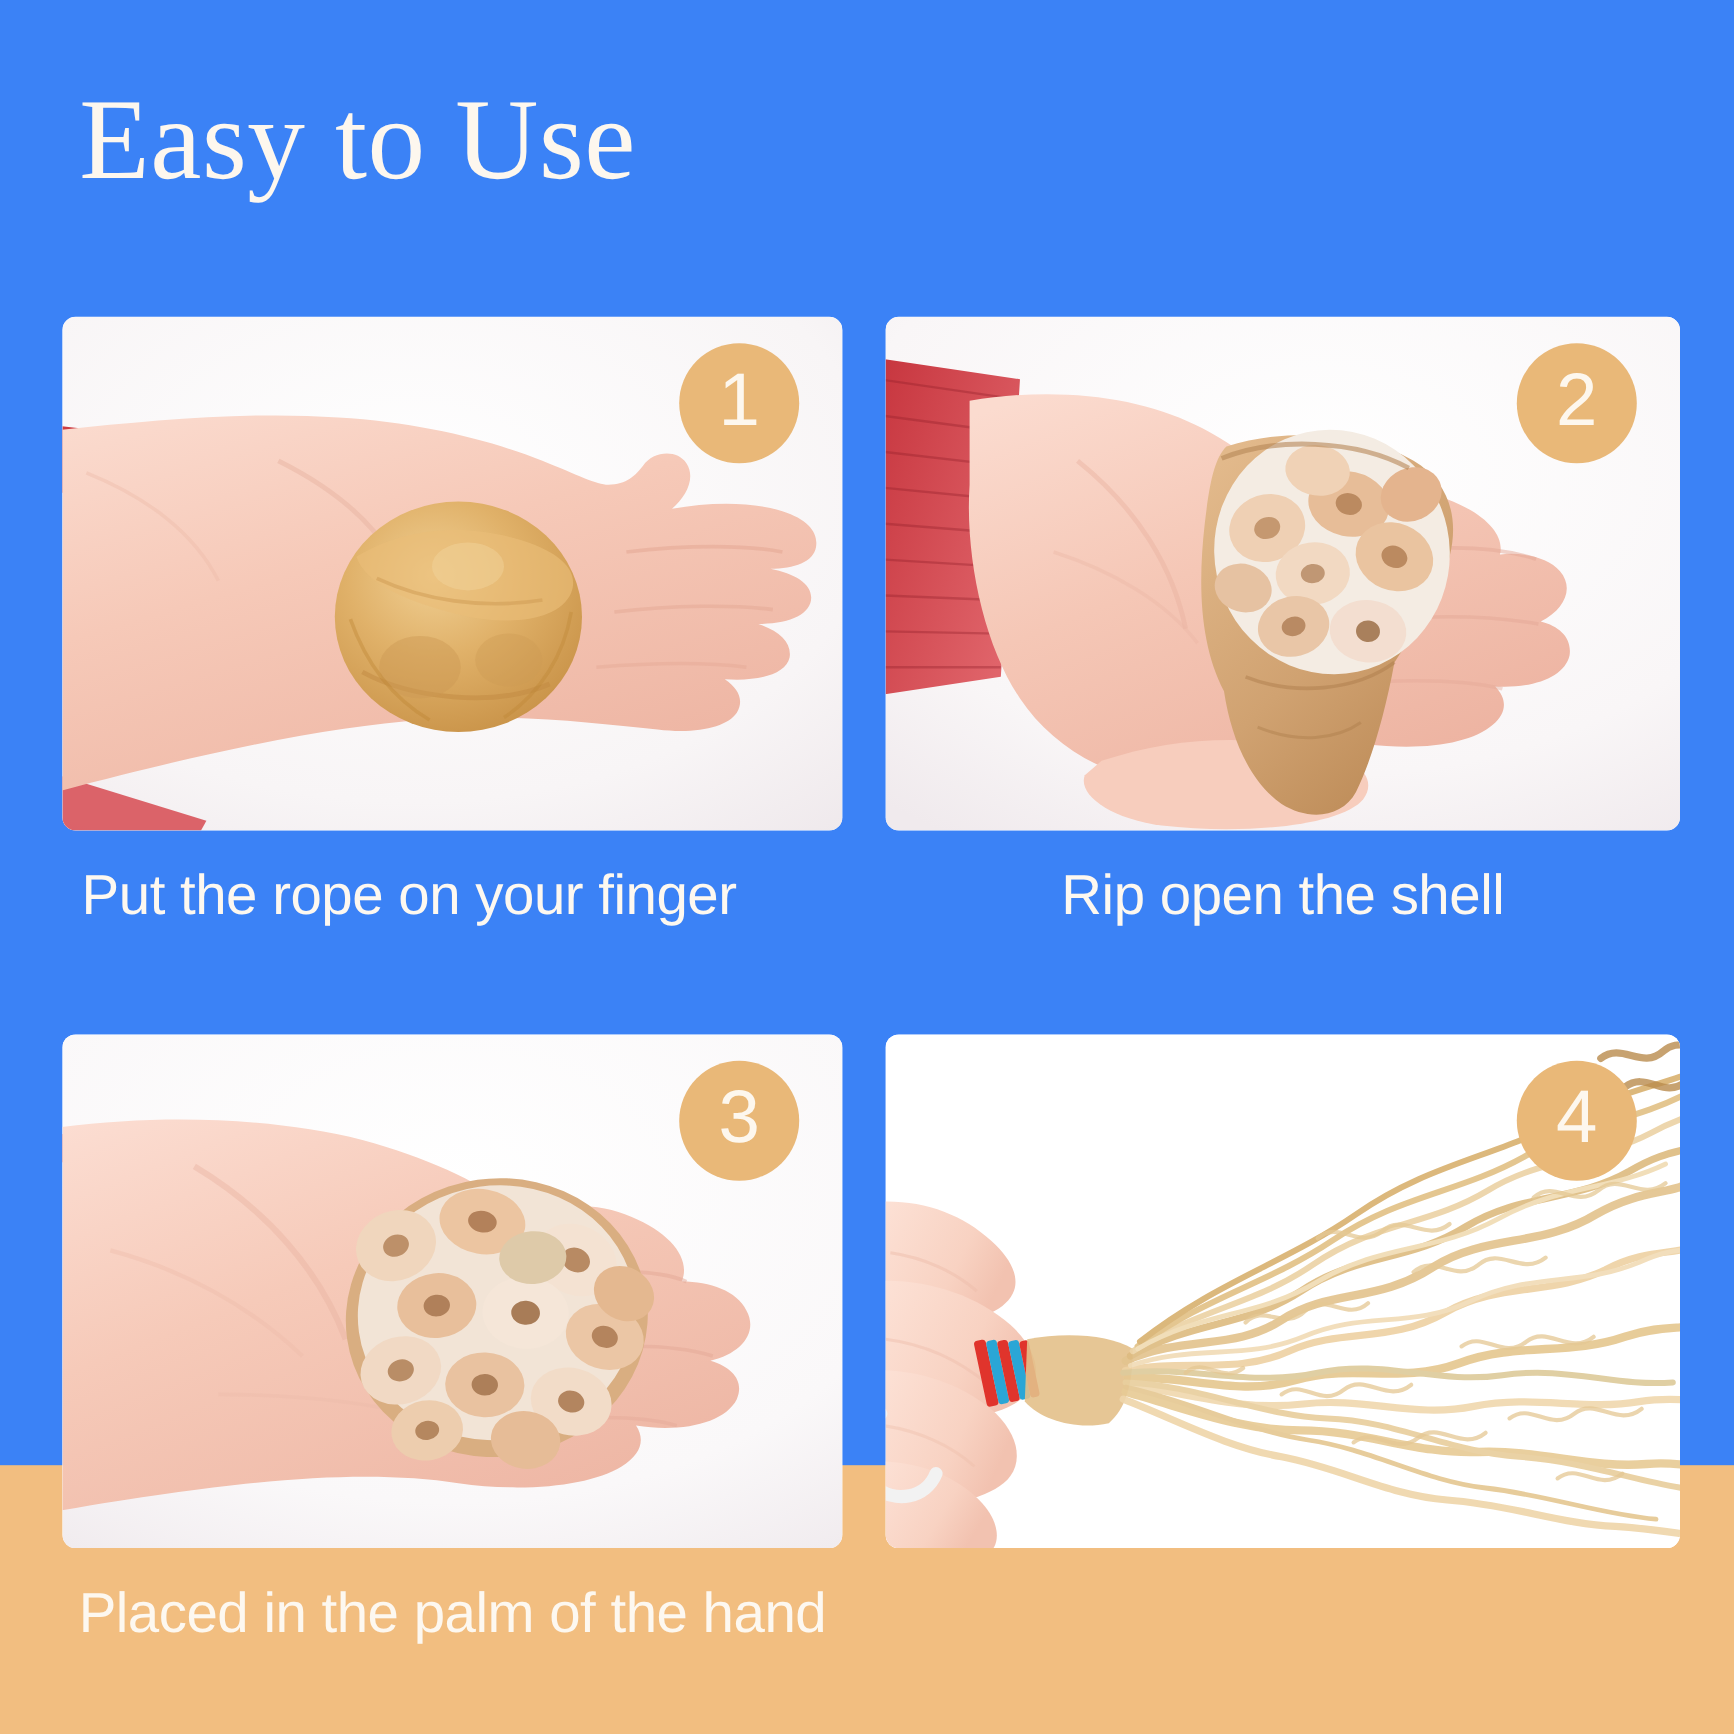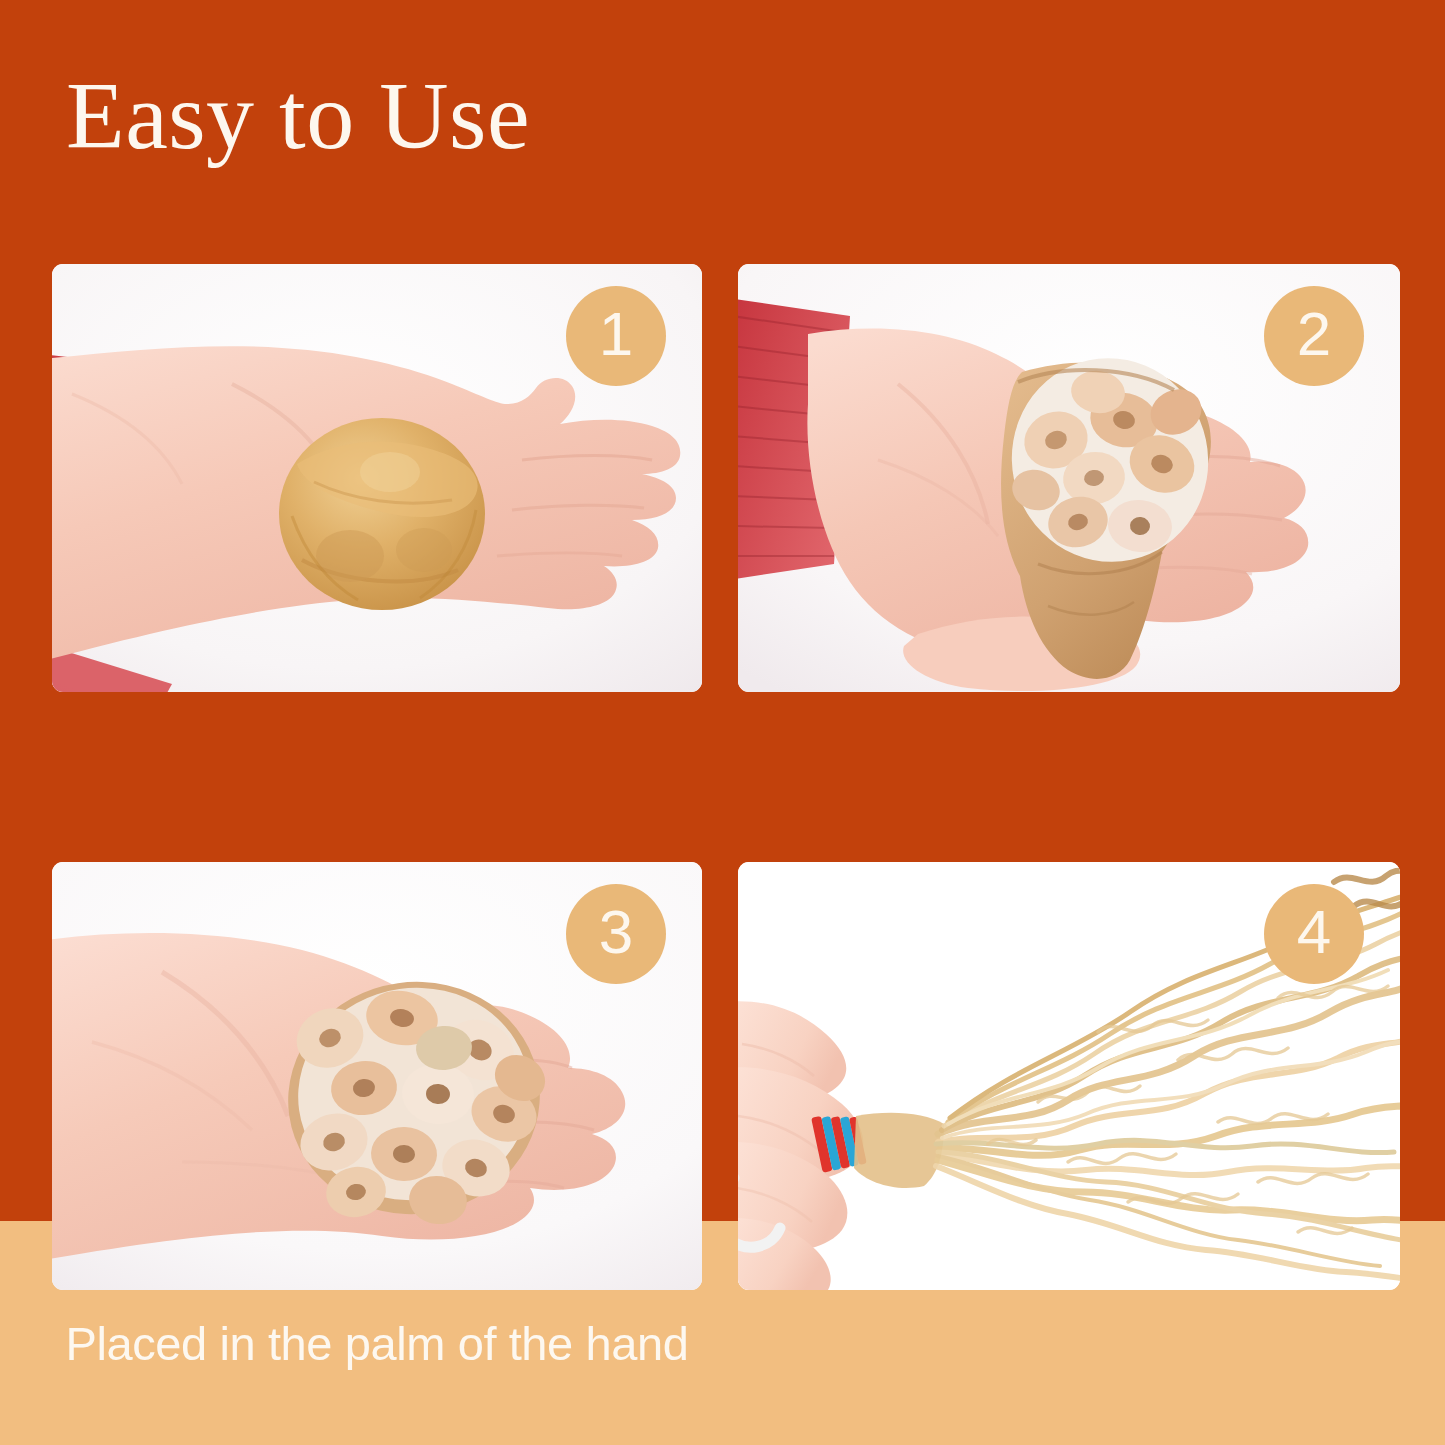"Easy to Use" #page { background: #c2410c -> #3b82f6 }
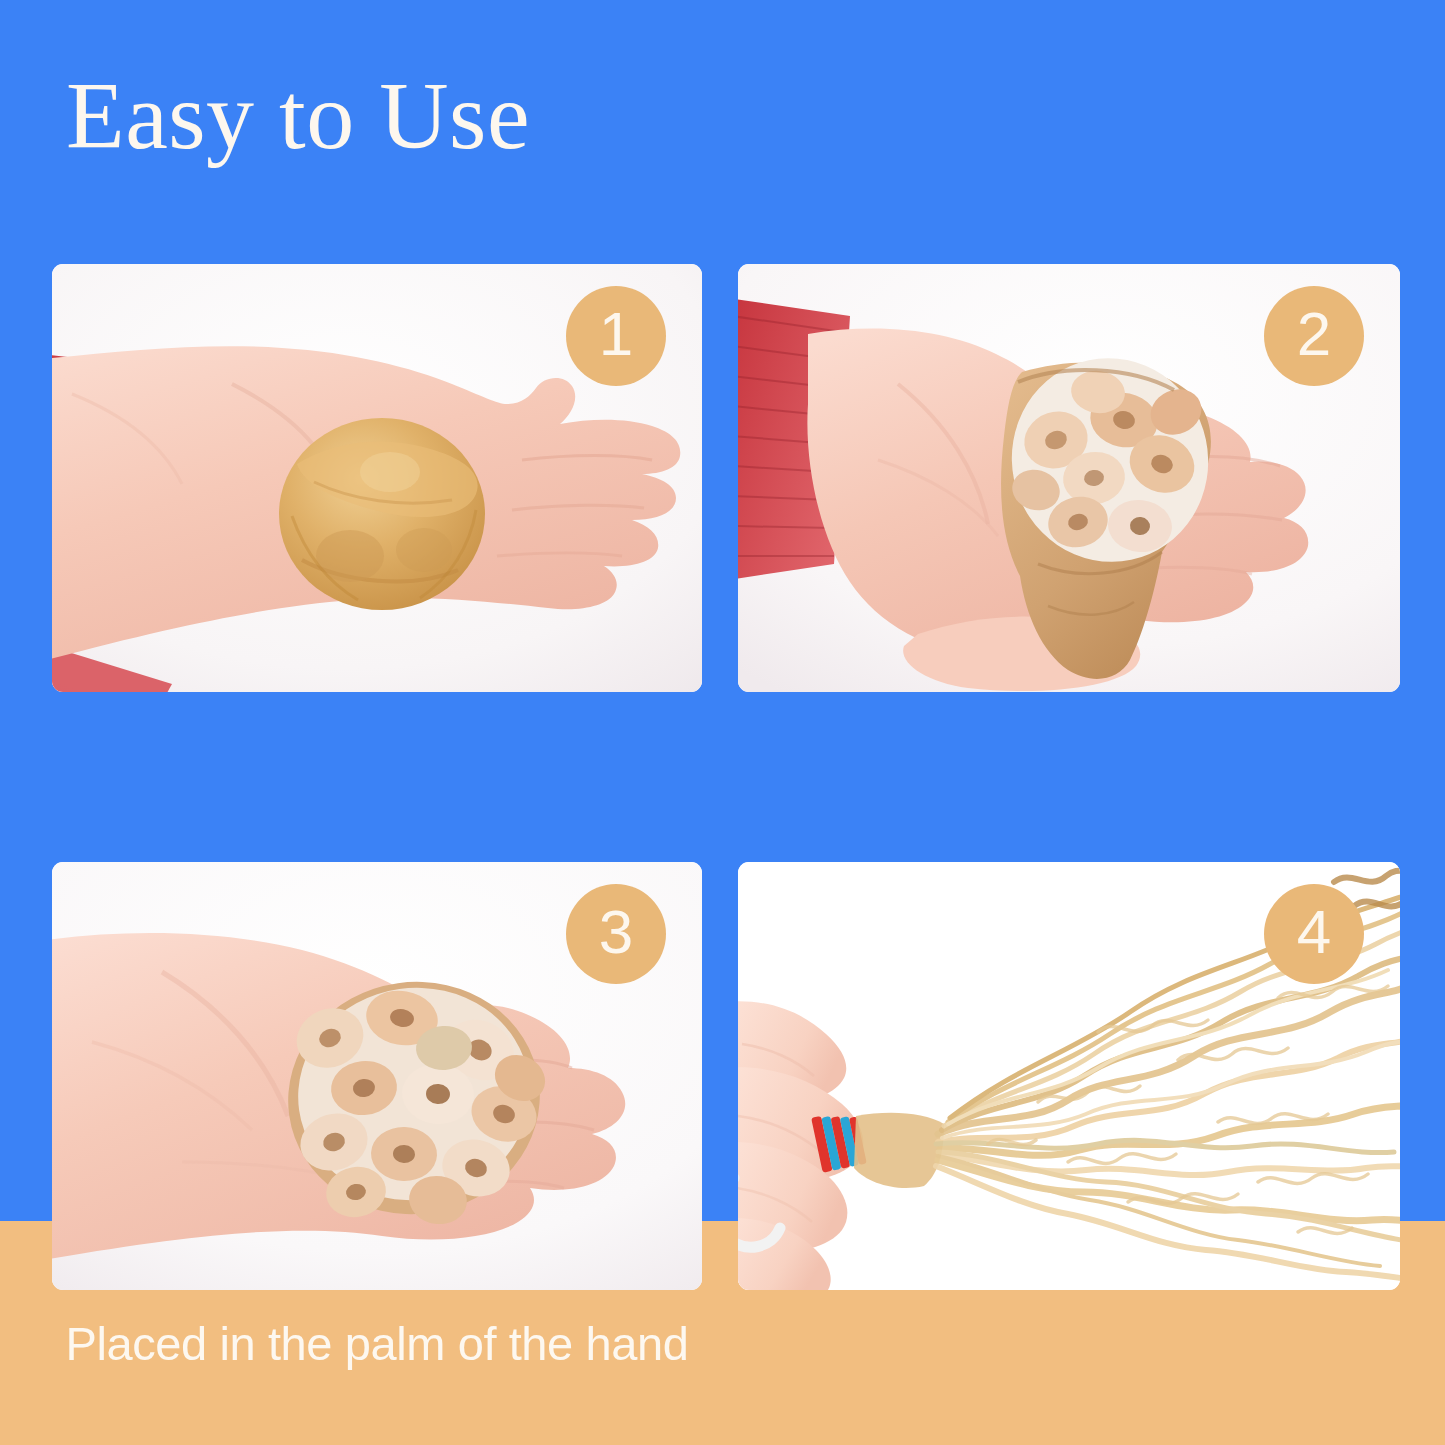"Put the rope on your" div.step-caption { html: none -> <div>Put the rope on your finger</div> }
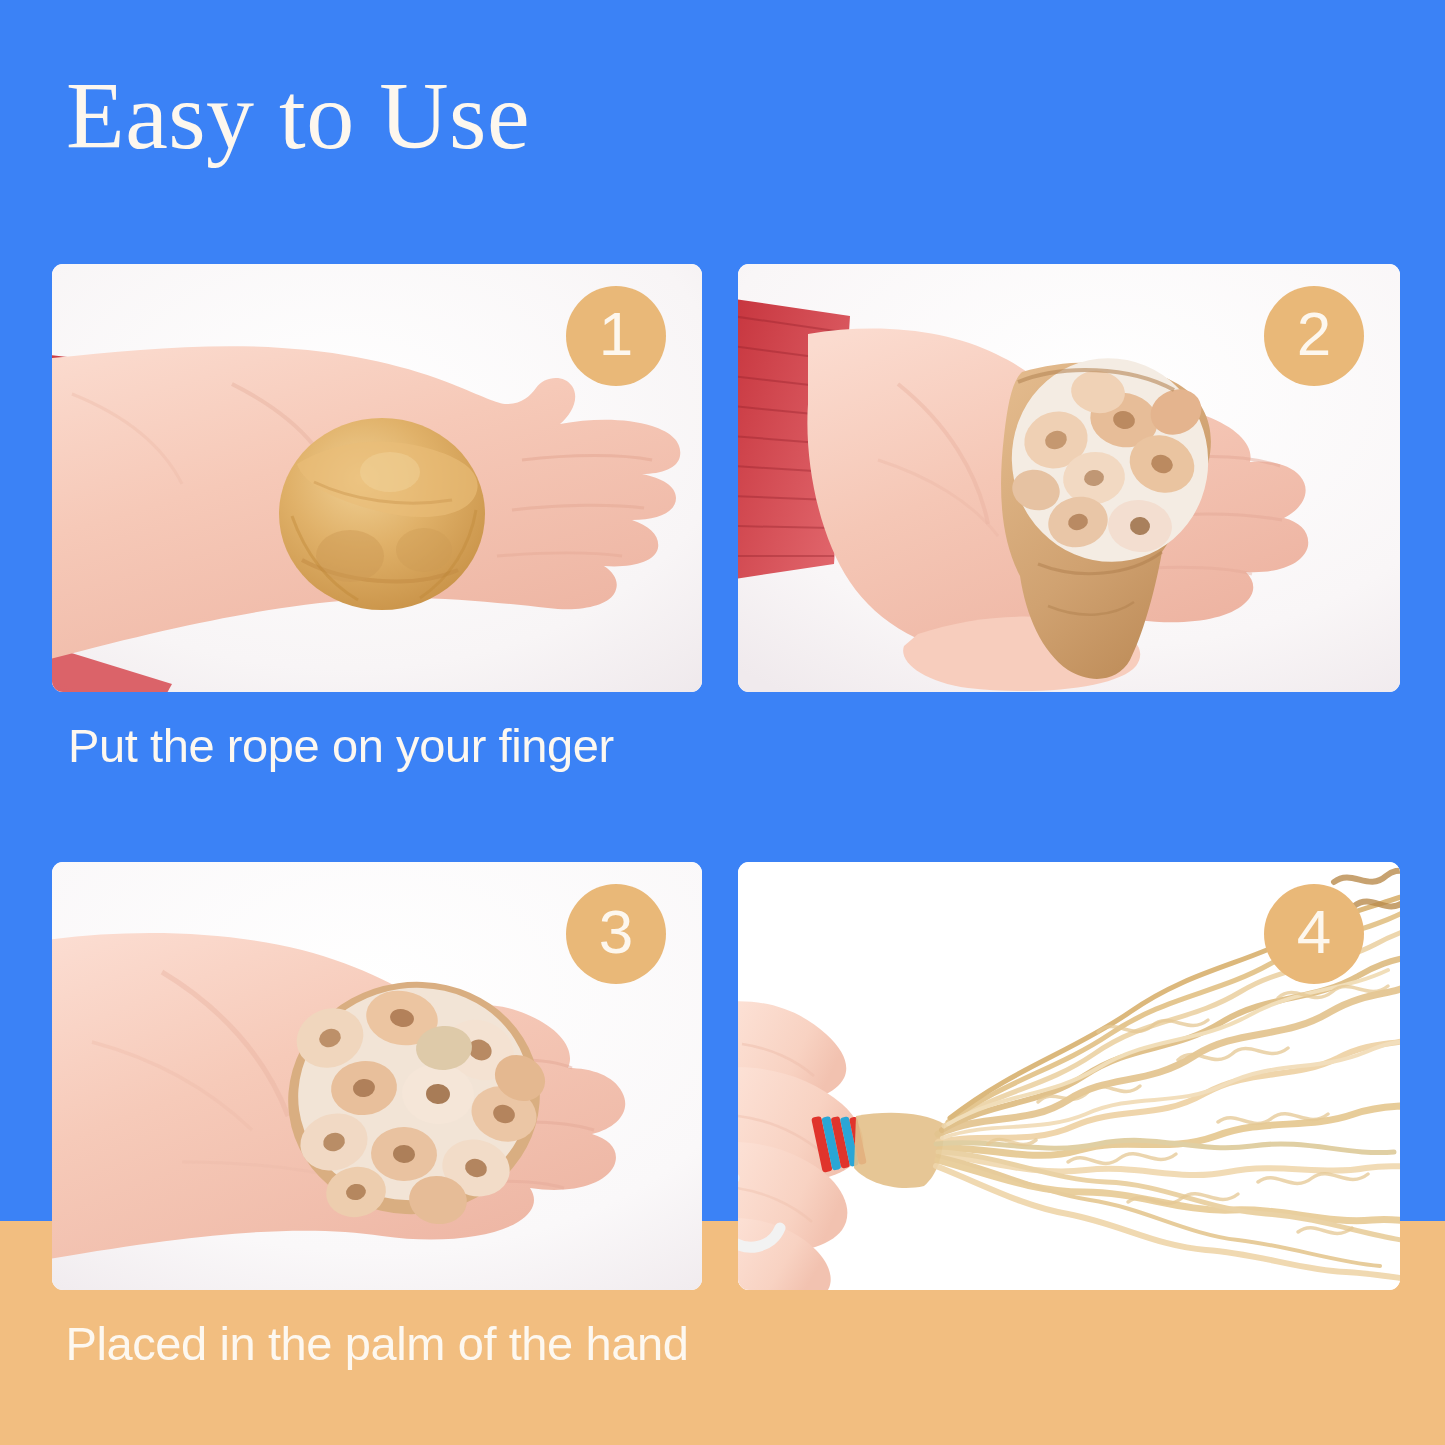"Rip open the shell" div.step-caption { html: none -> <div>Rip open the shell</div> }
